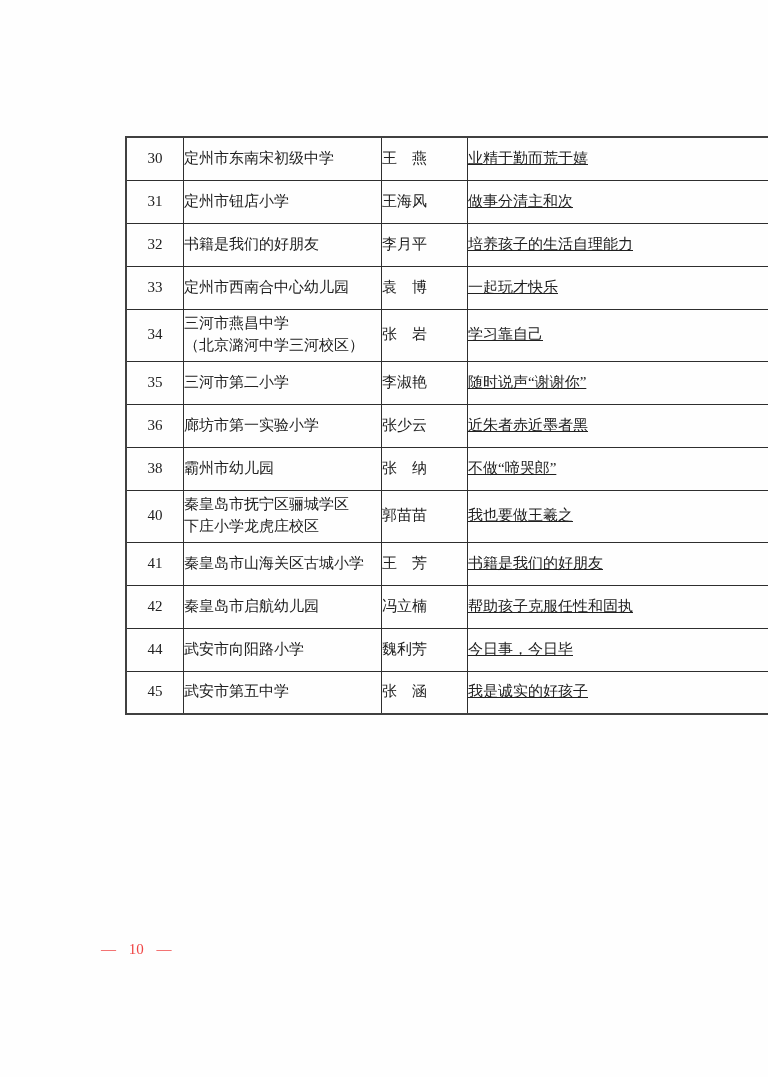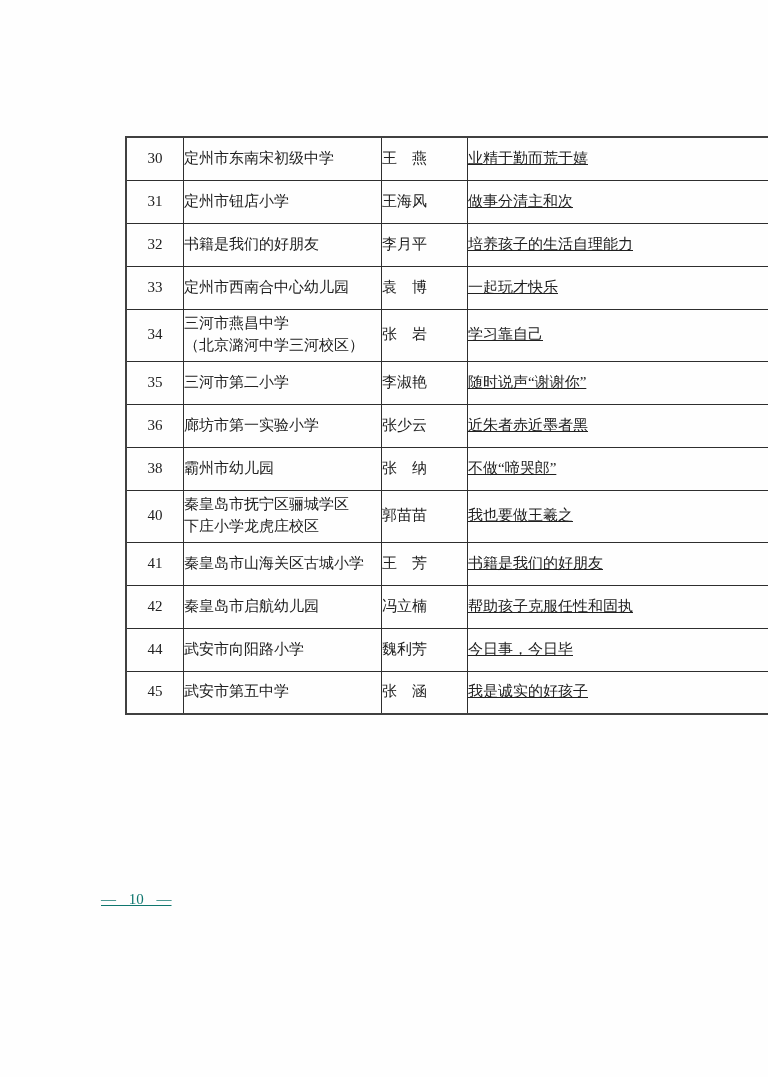"— 10 —" .footer { color: #0f766e -> #ef4444; text-decoration: underline -> none; top: 891px -> 941px }
